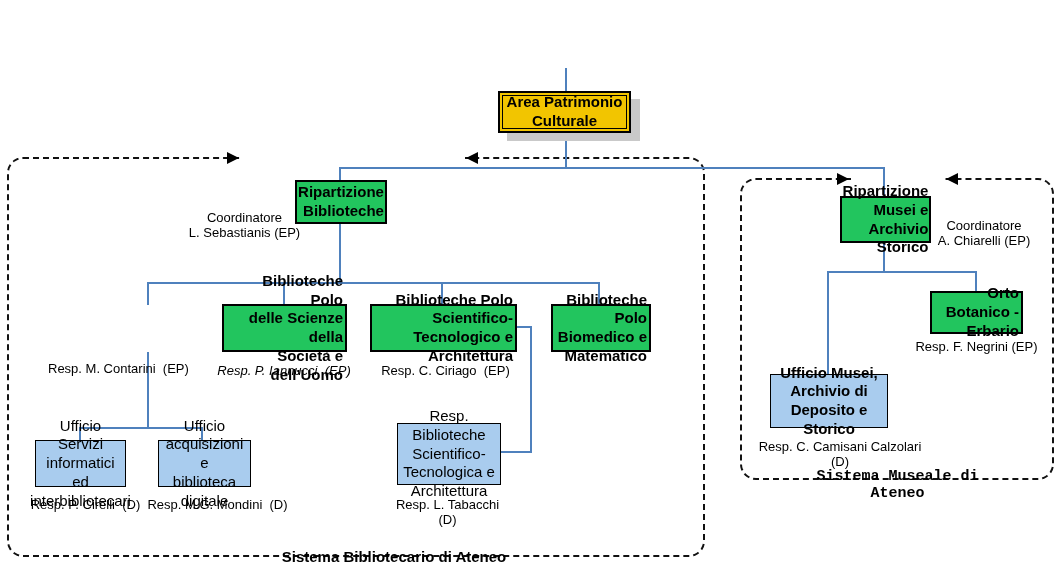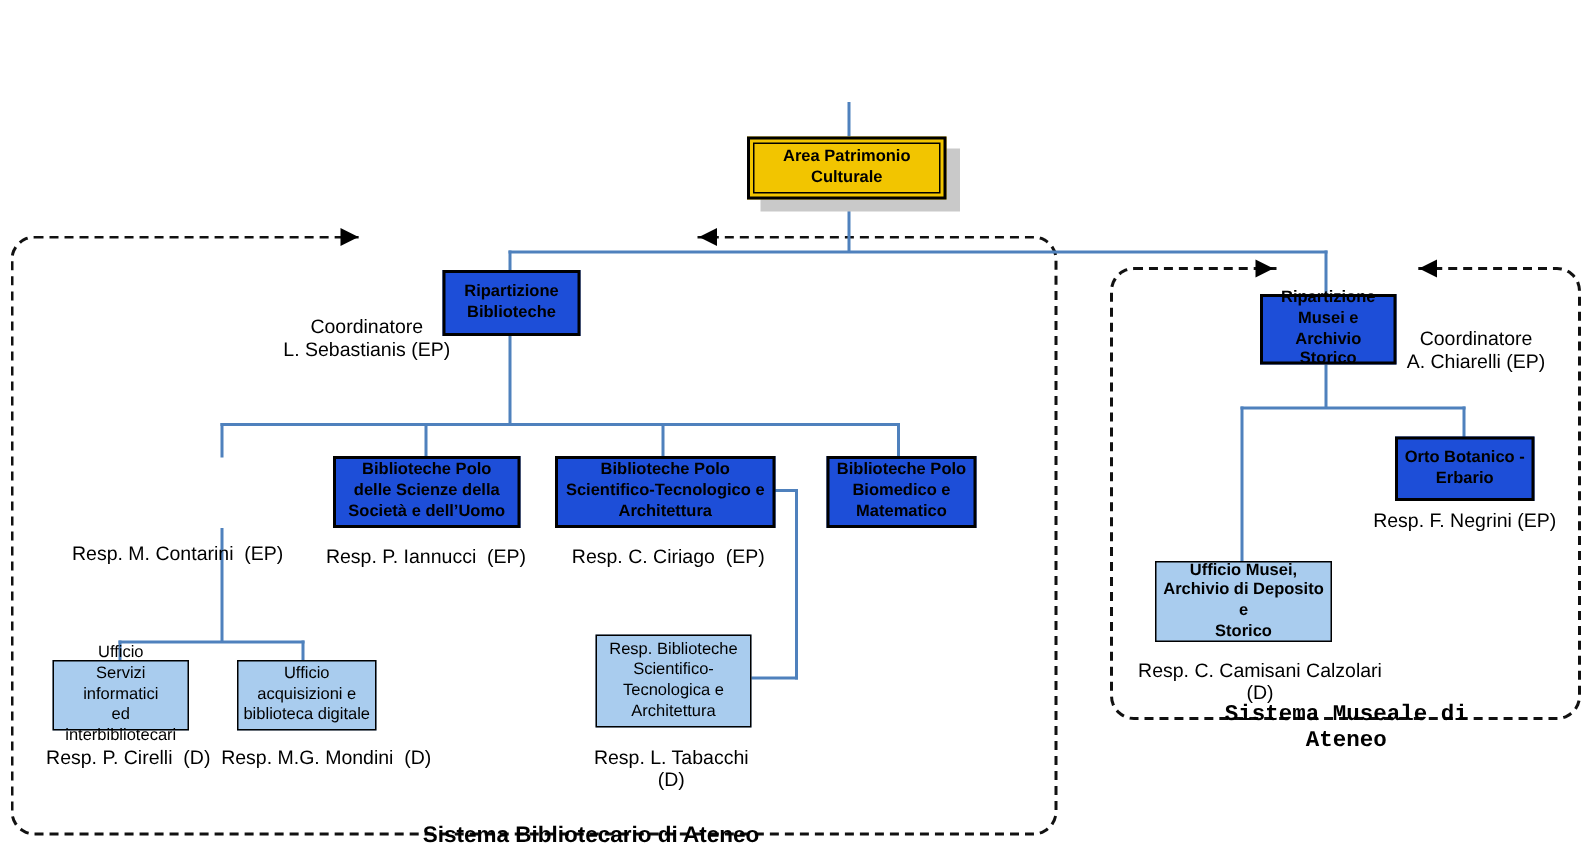"Area Patrimonio" .node { font-size: 11px -> 15px }
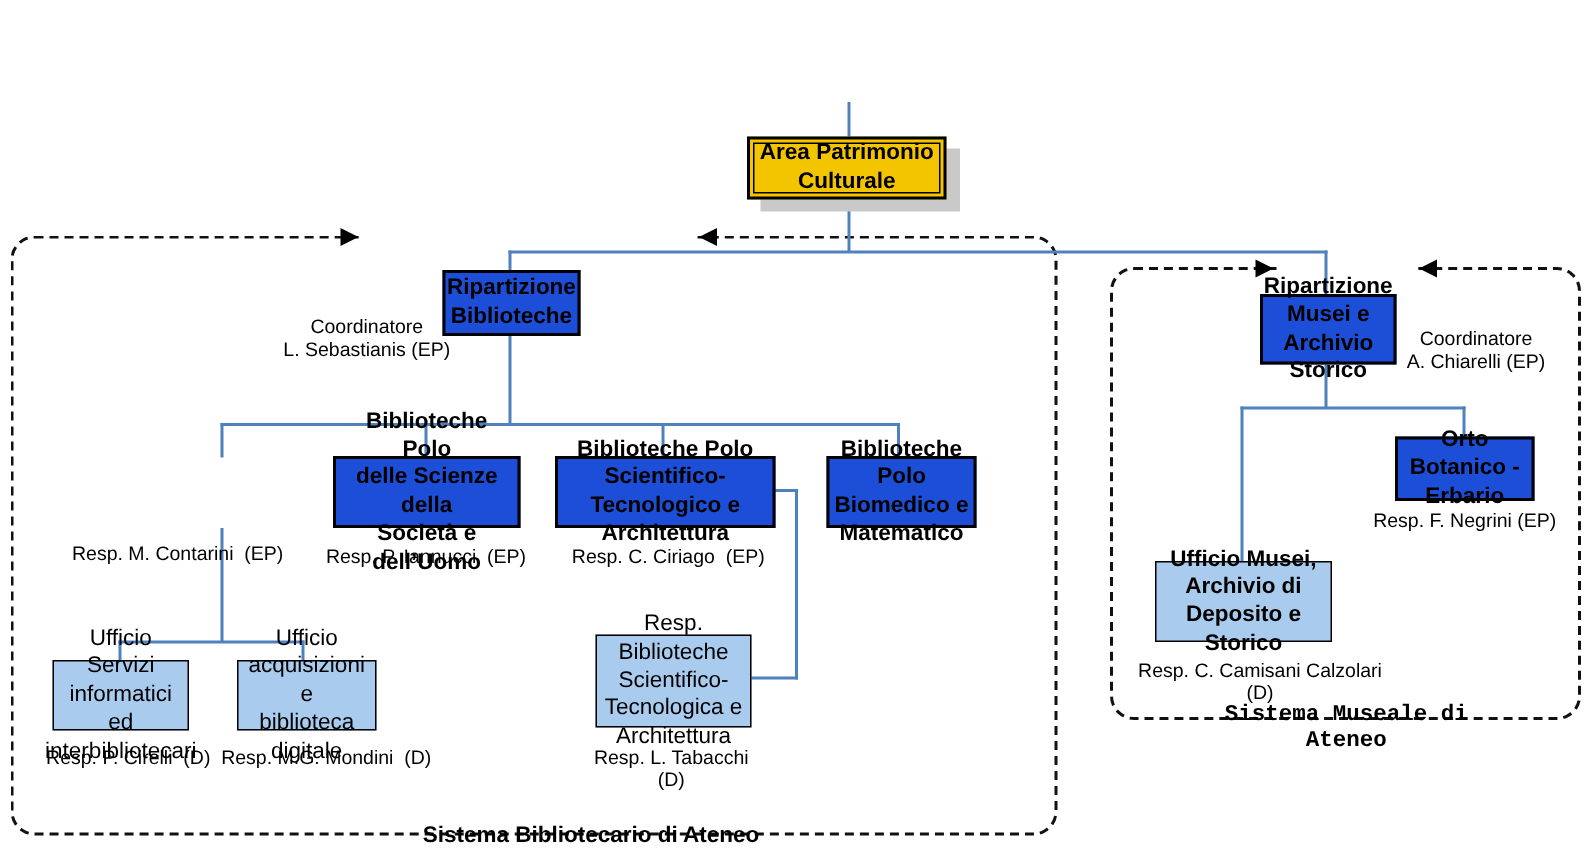"Ripartizione" .yellow { background: #1d4ed8 -> #22c55e; text-align: none -> right }
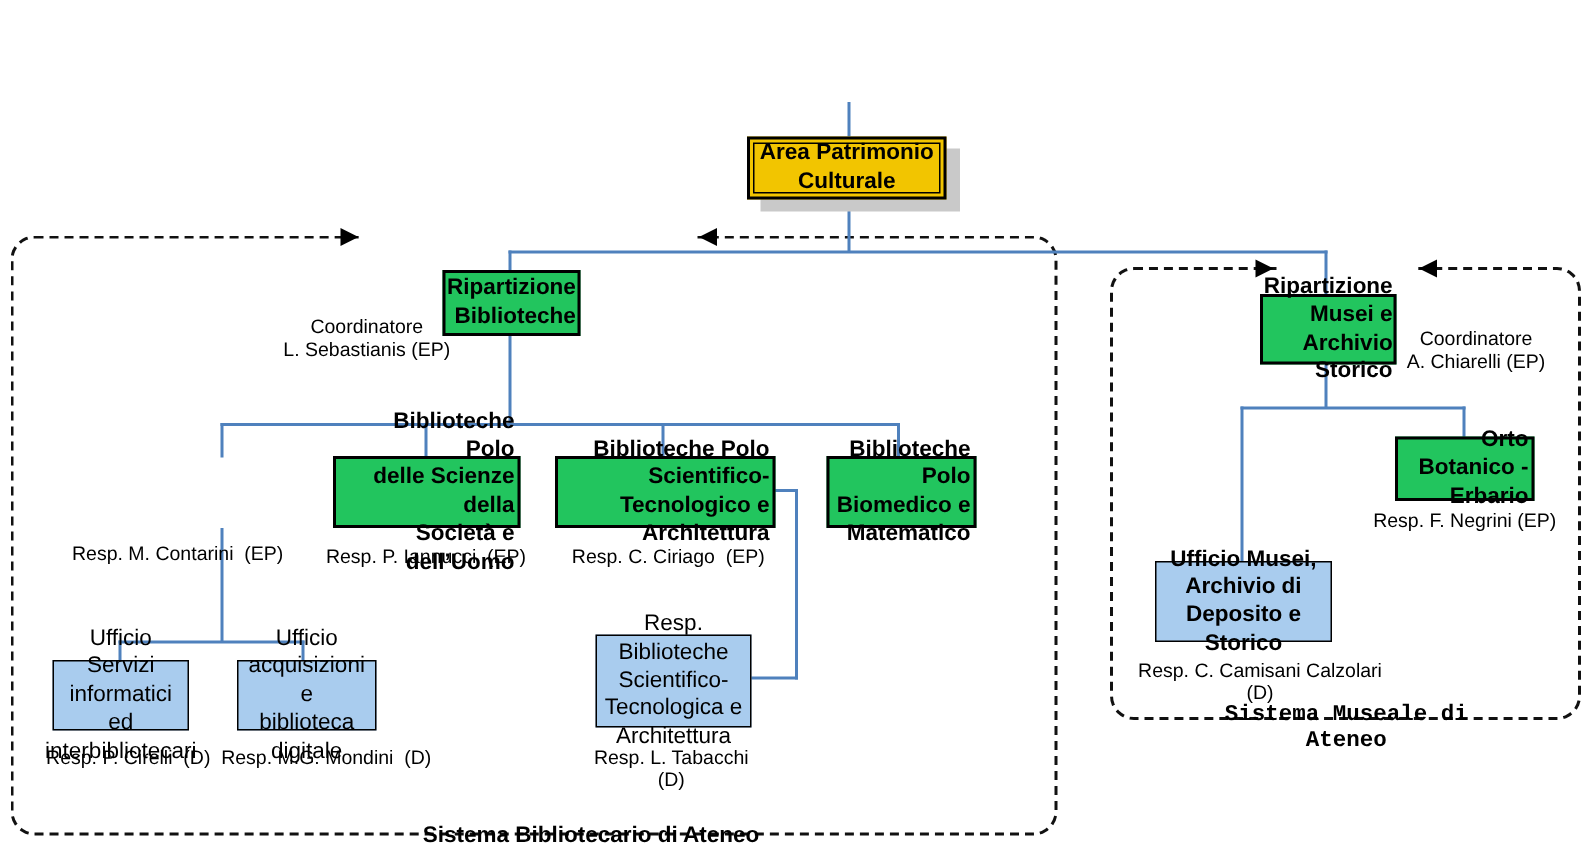"Resp. P. Iannucci (EP)" div.caption { font-style: none -> italic }
